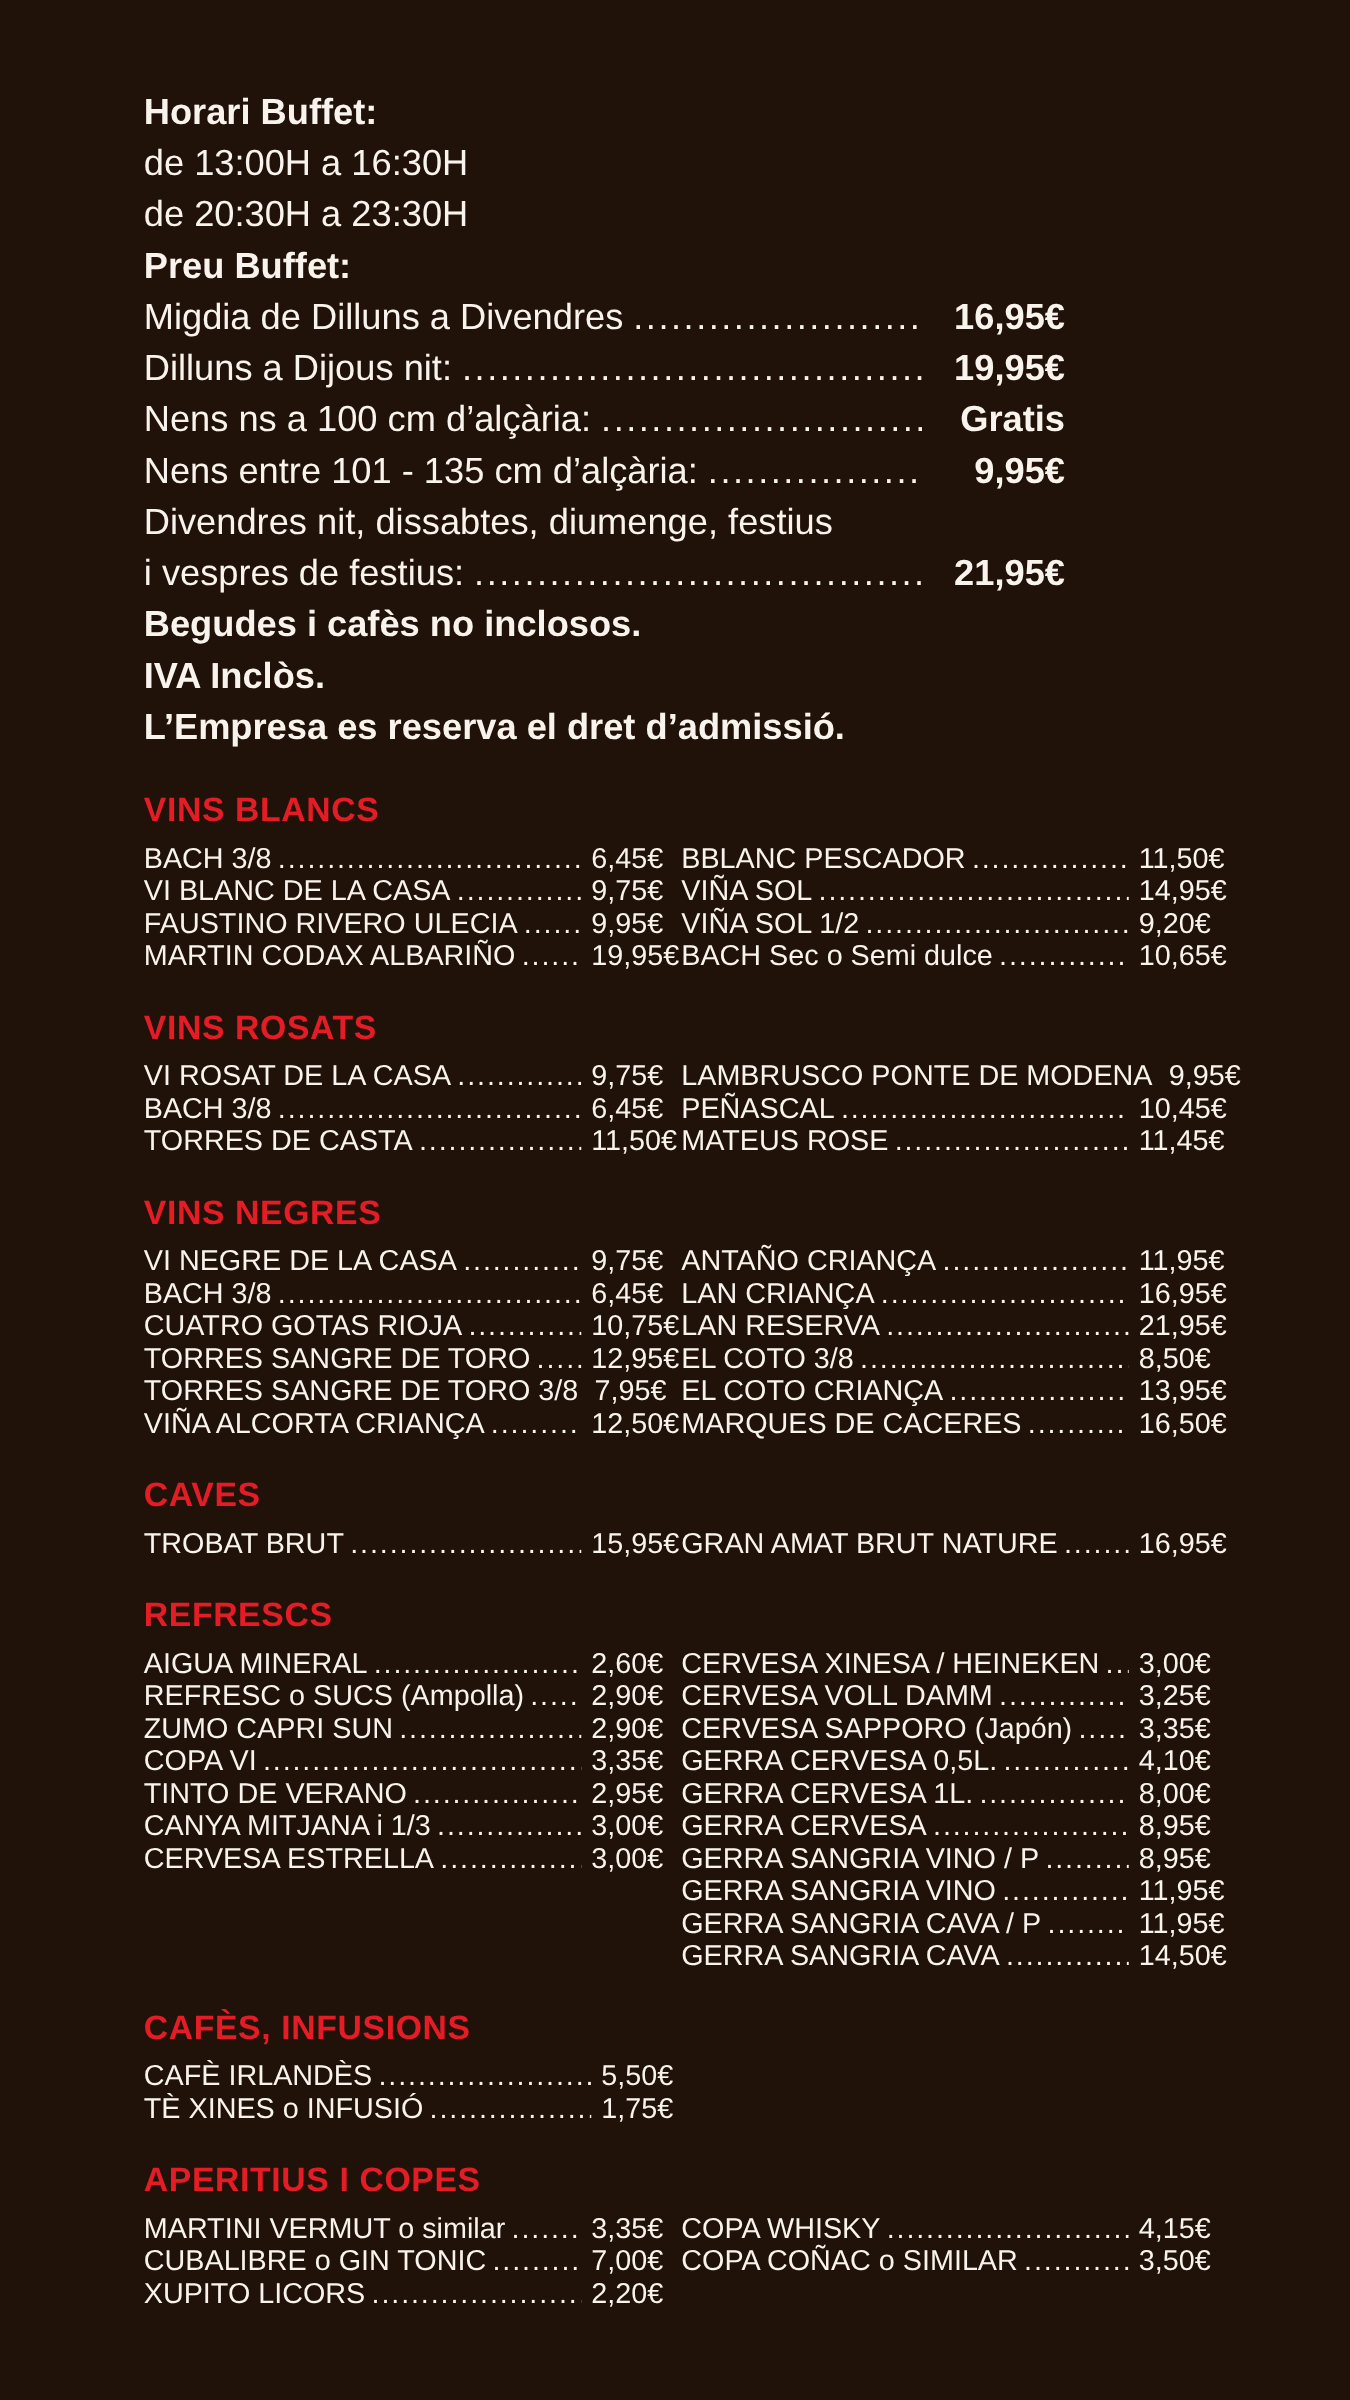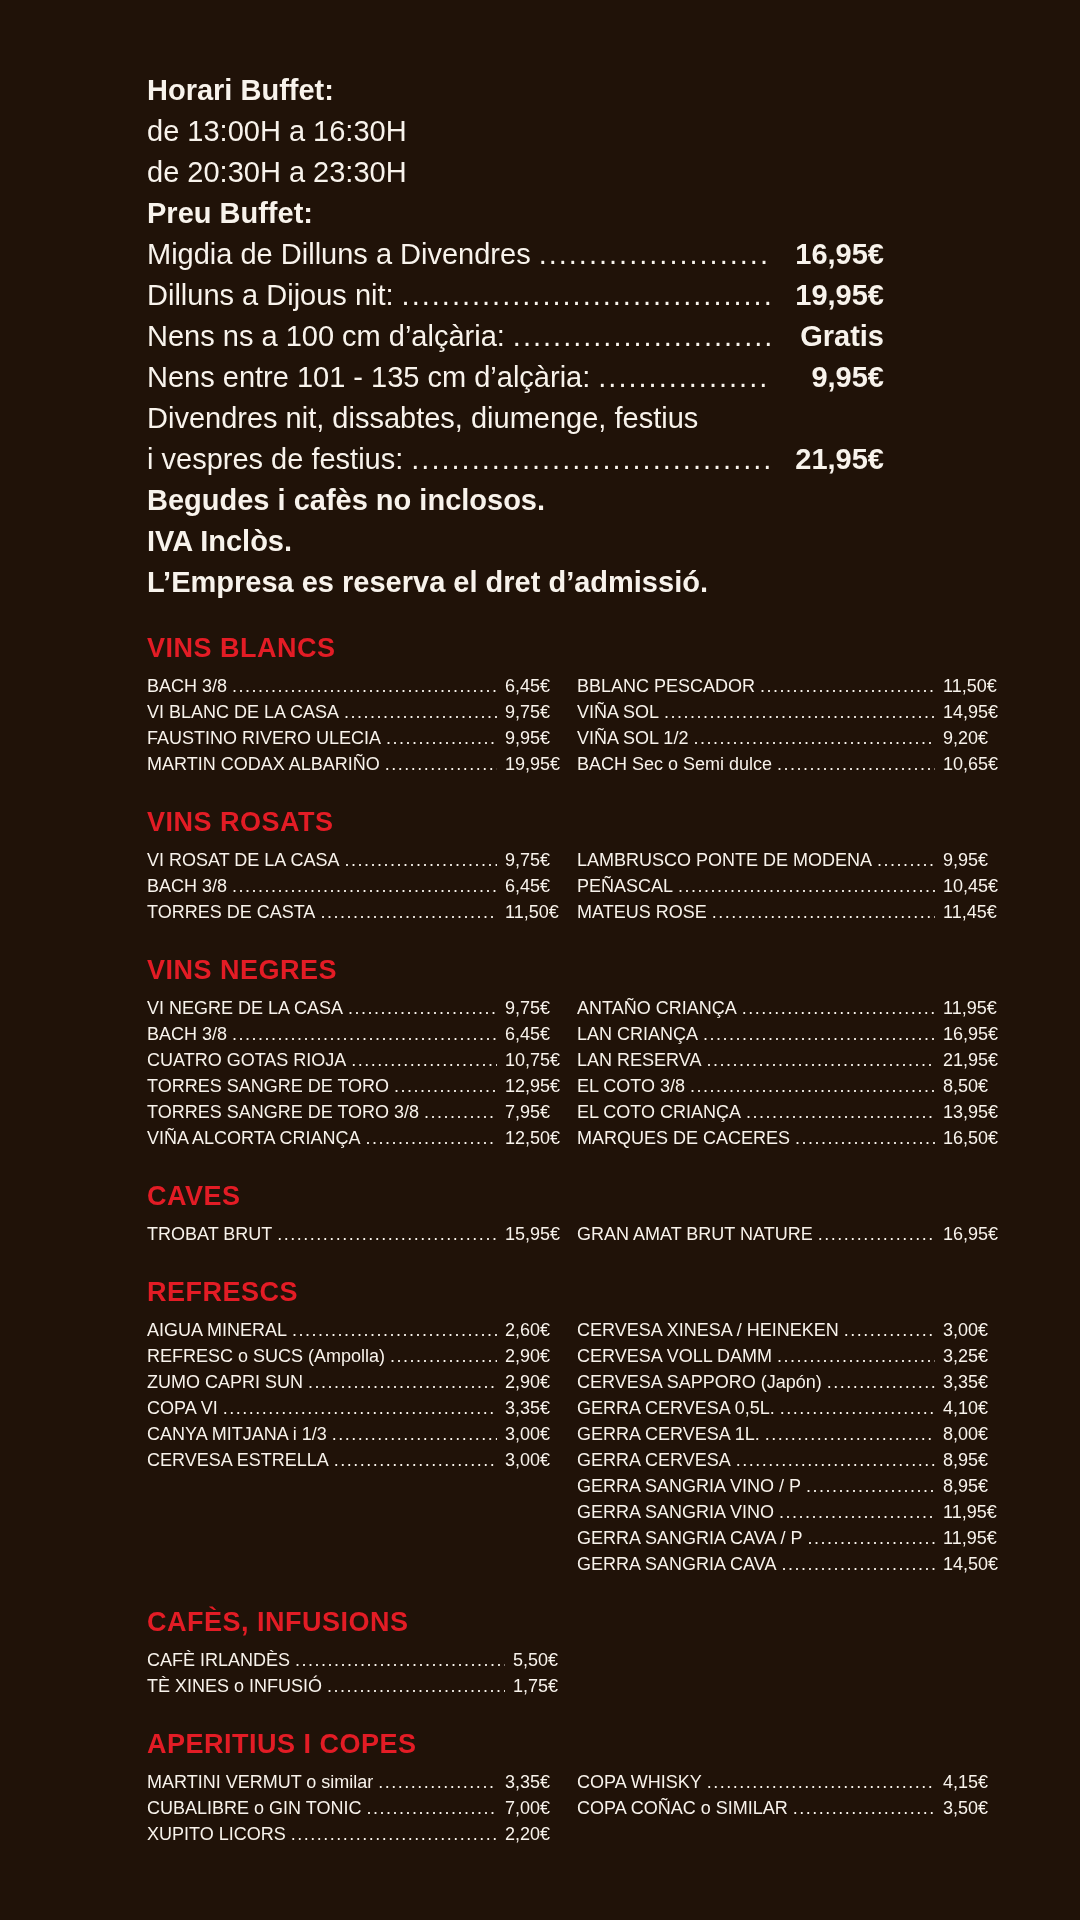"Horari Buffet:" .page { margin-left: 32px -> none }
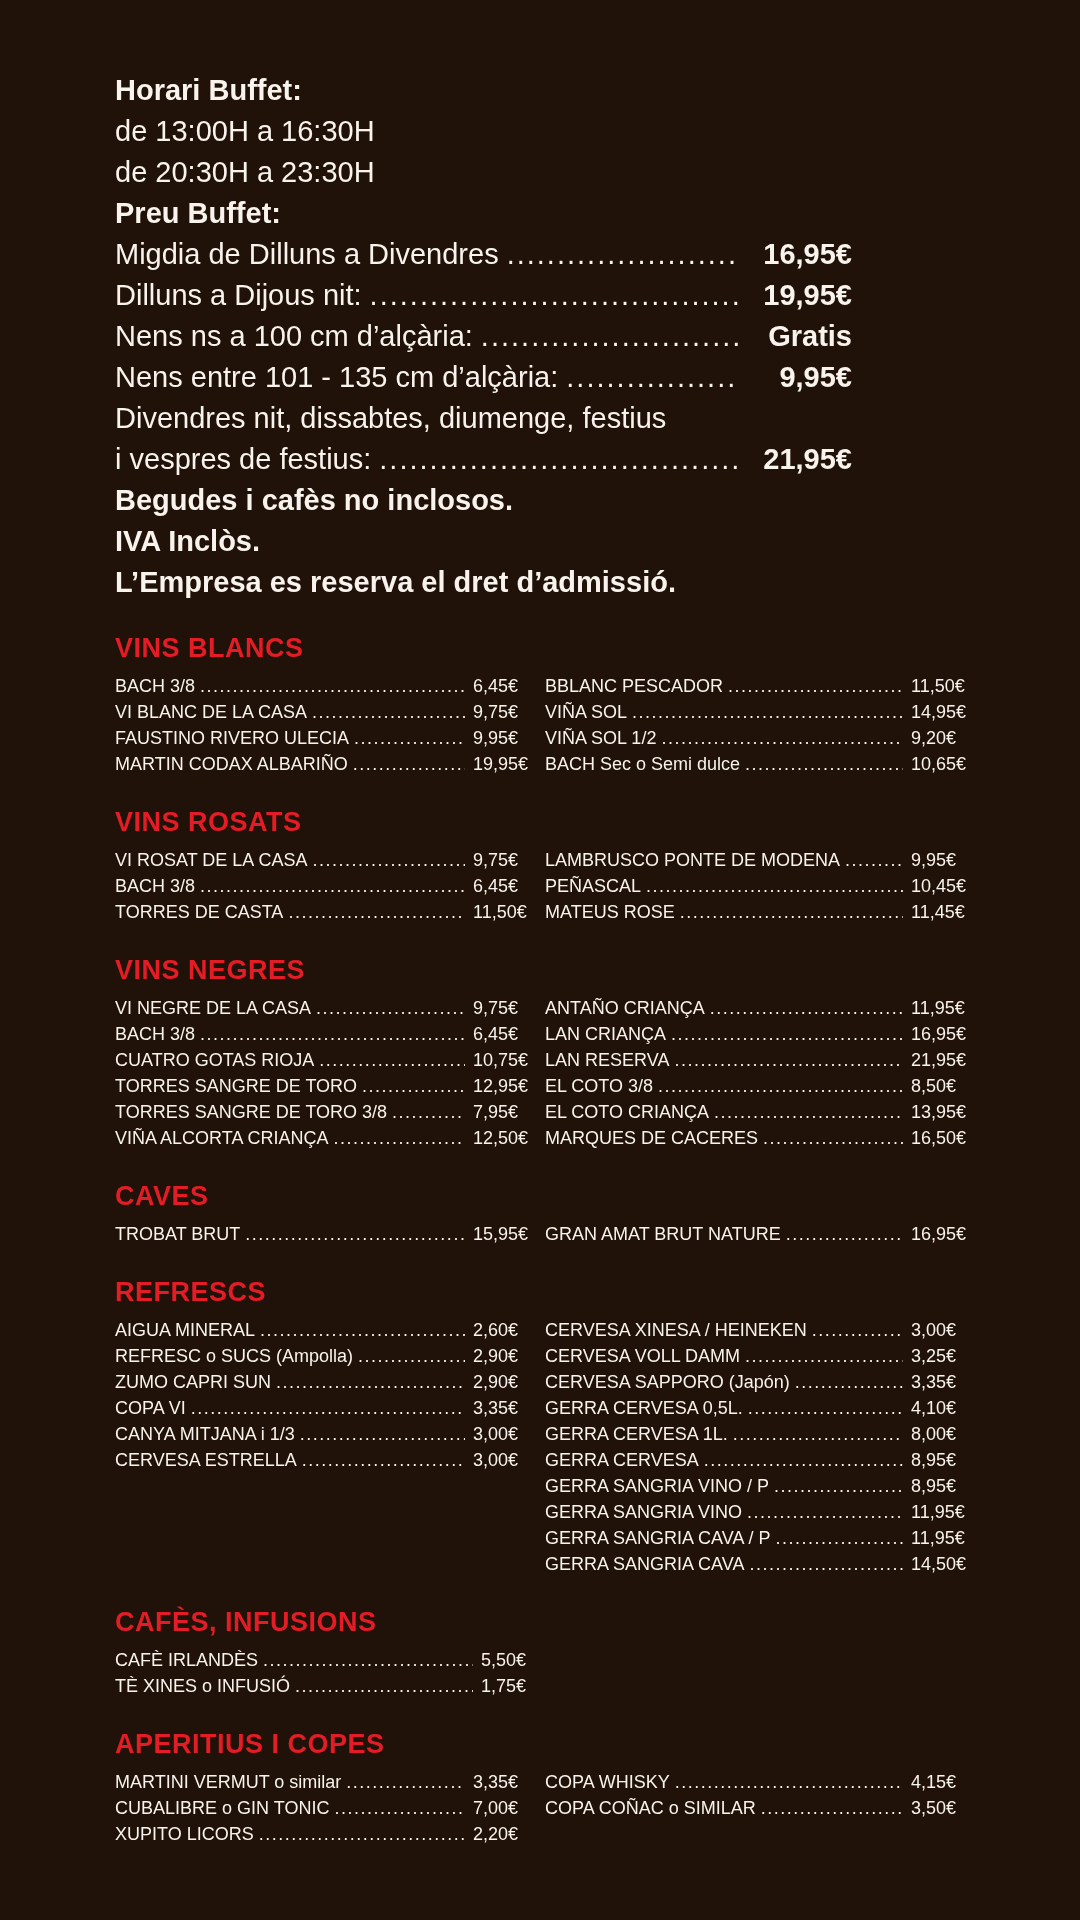"BACH 3/8" .item { font-size: 18px -> 23px }
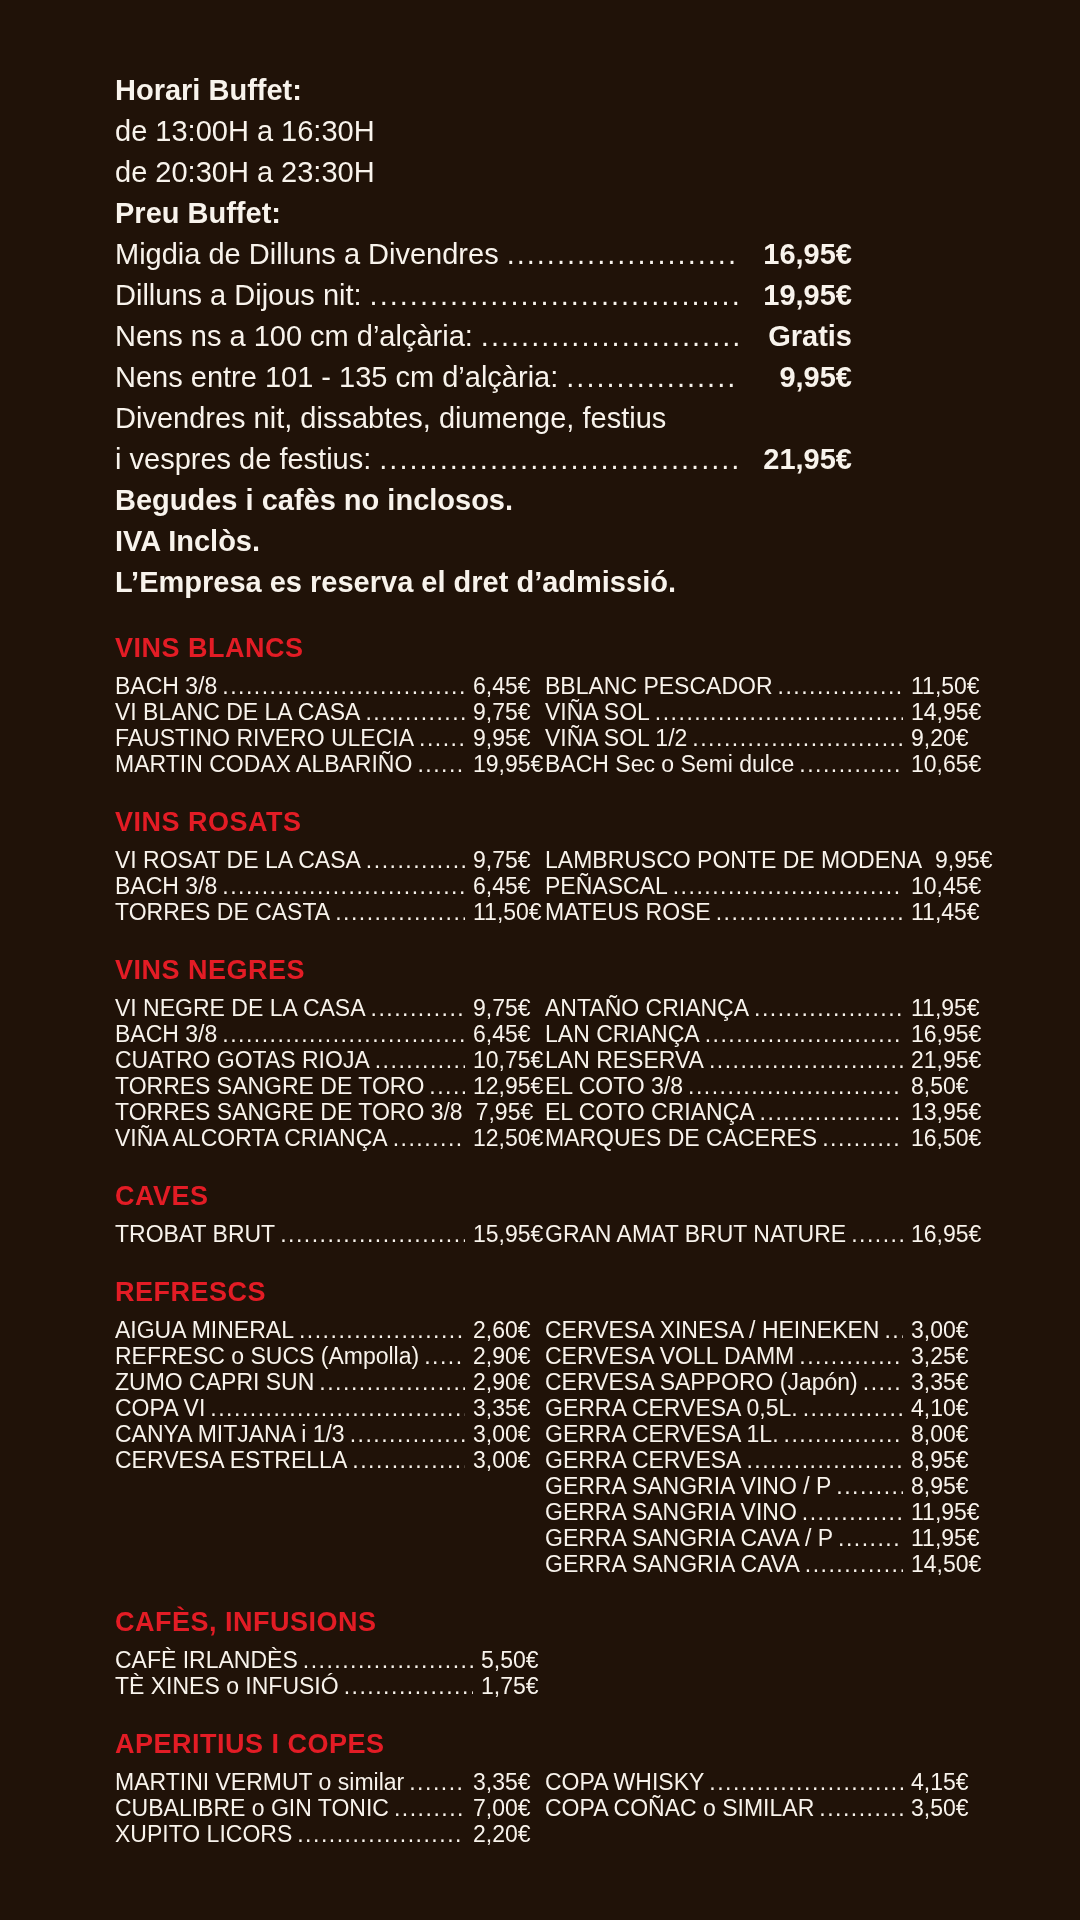"TINTO DE VERANO" div.item { html: none -> <div> <span>TINTO DE VERANO</span> <span></span> <span>2,95€</span> </div> }
